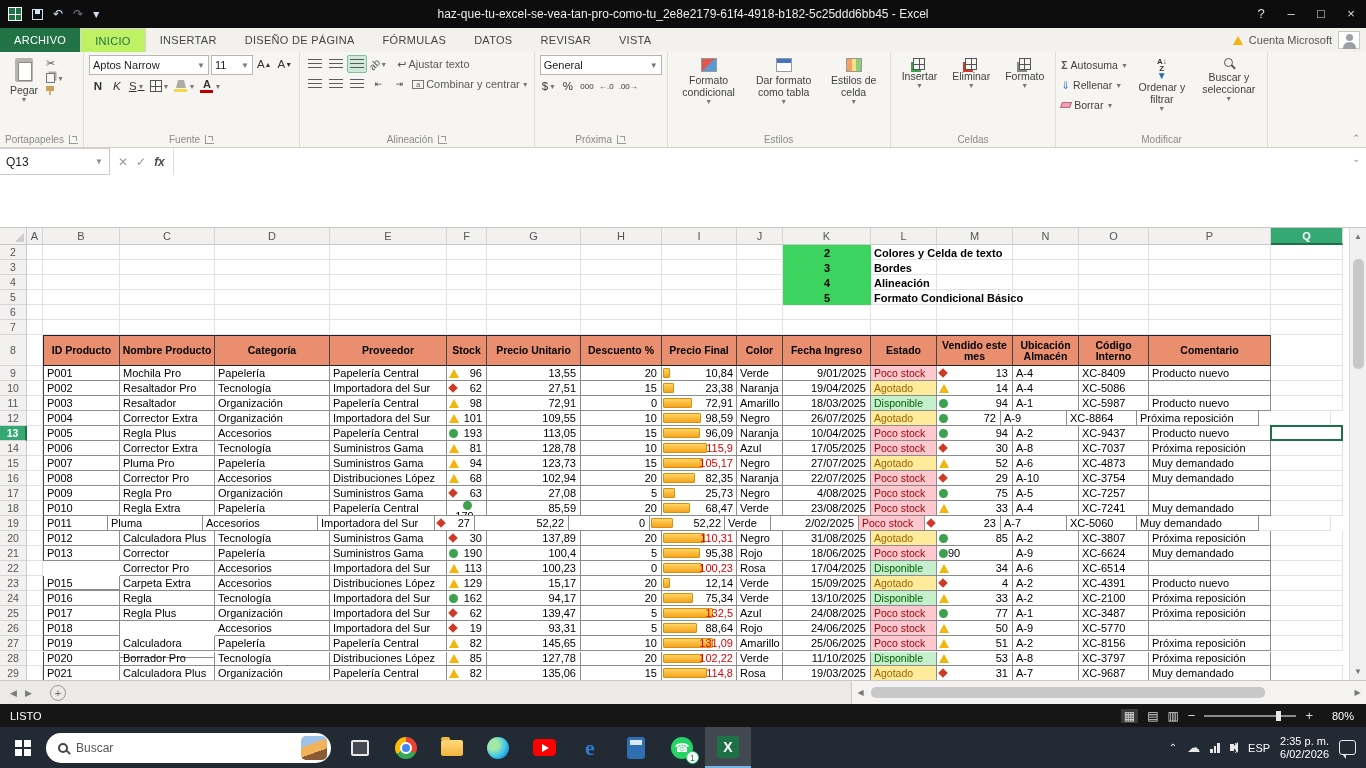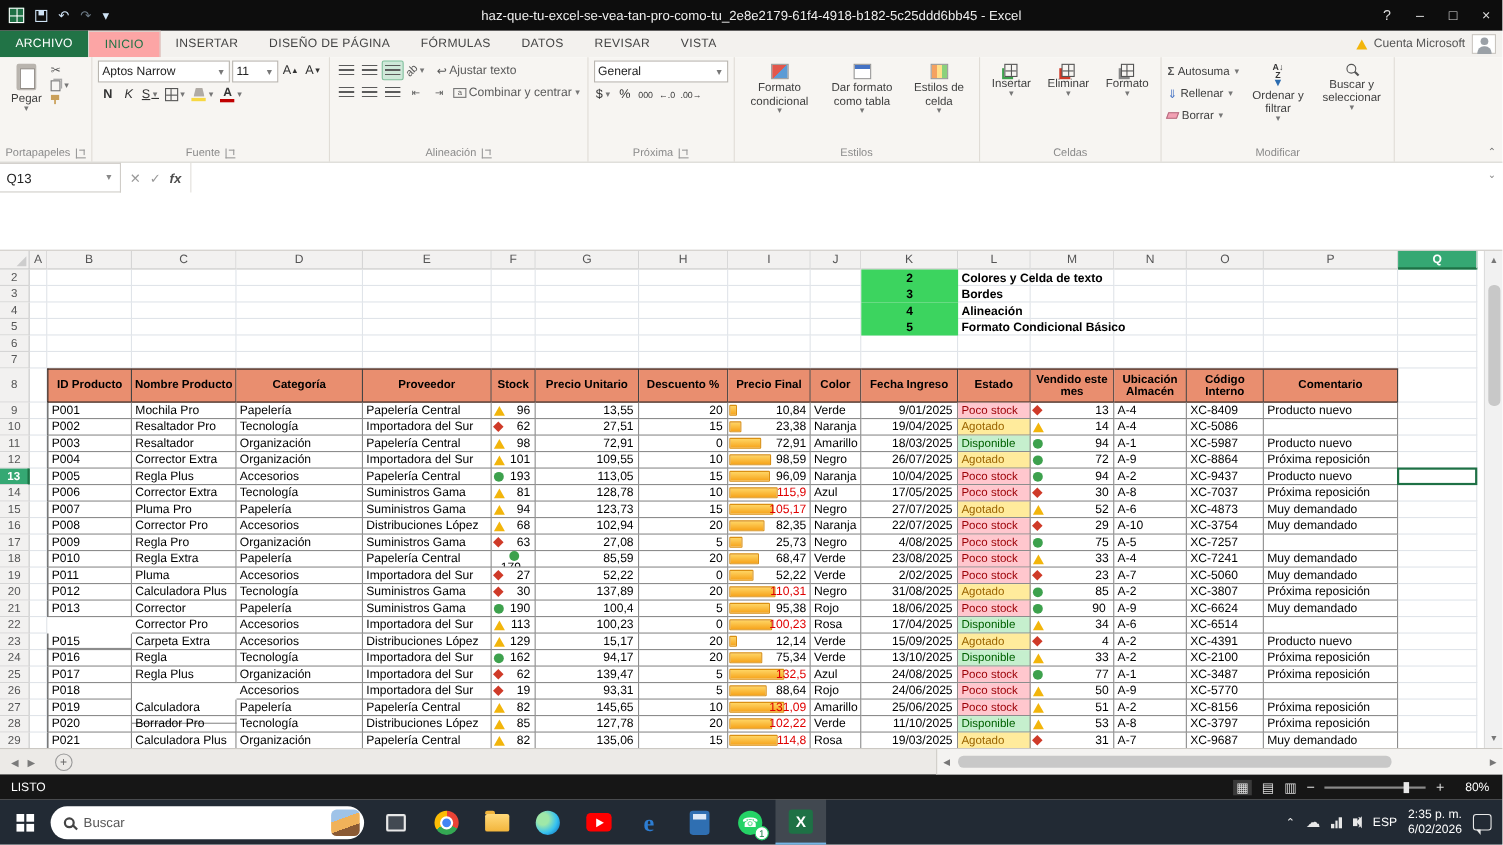"INICIO" .tab.active { background: #fca5a5 -> #bef264 }
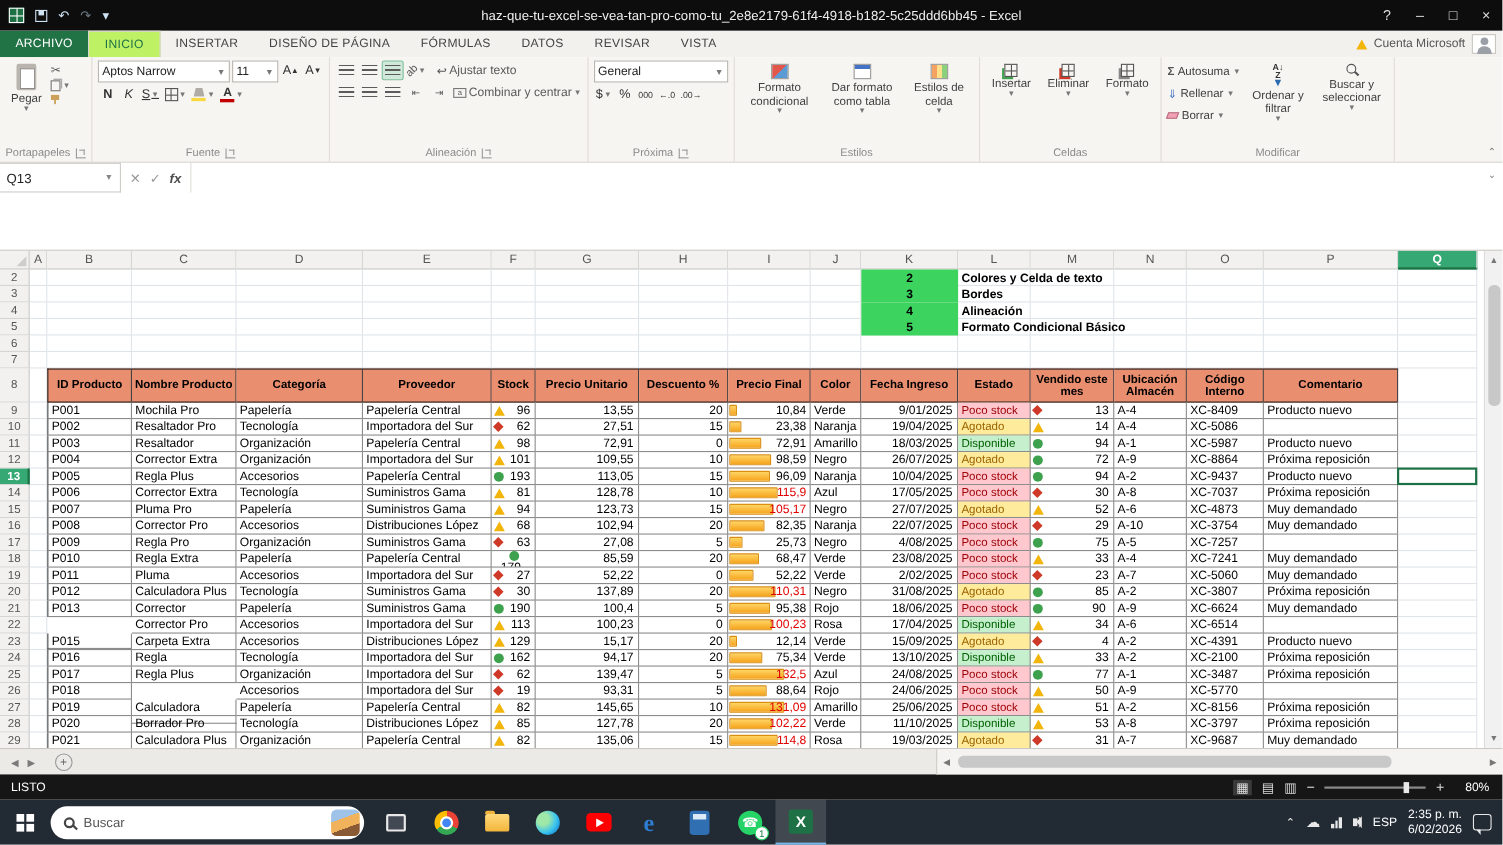"72" div.cell { width: 76px -> 64px }
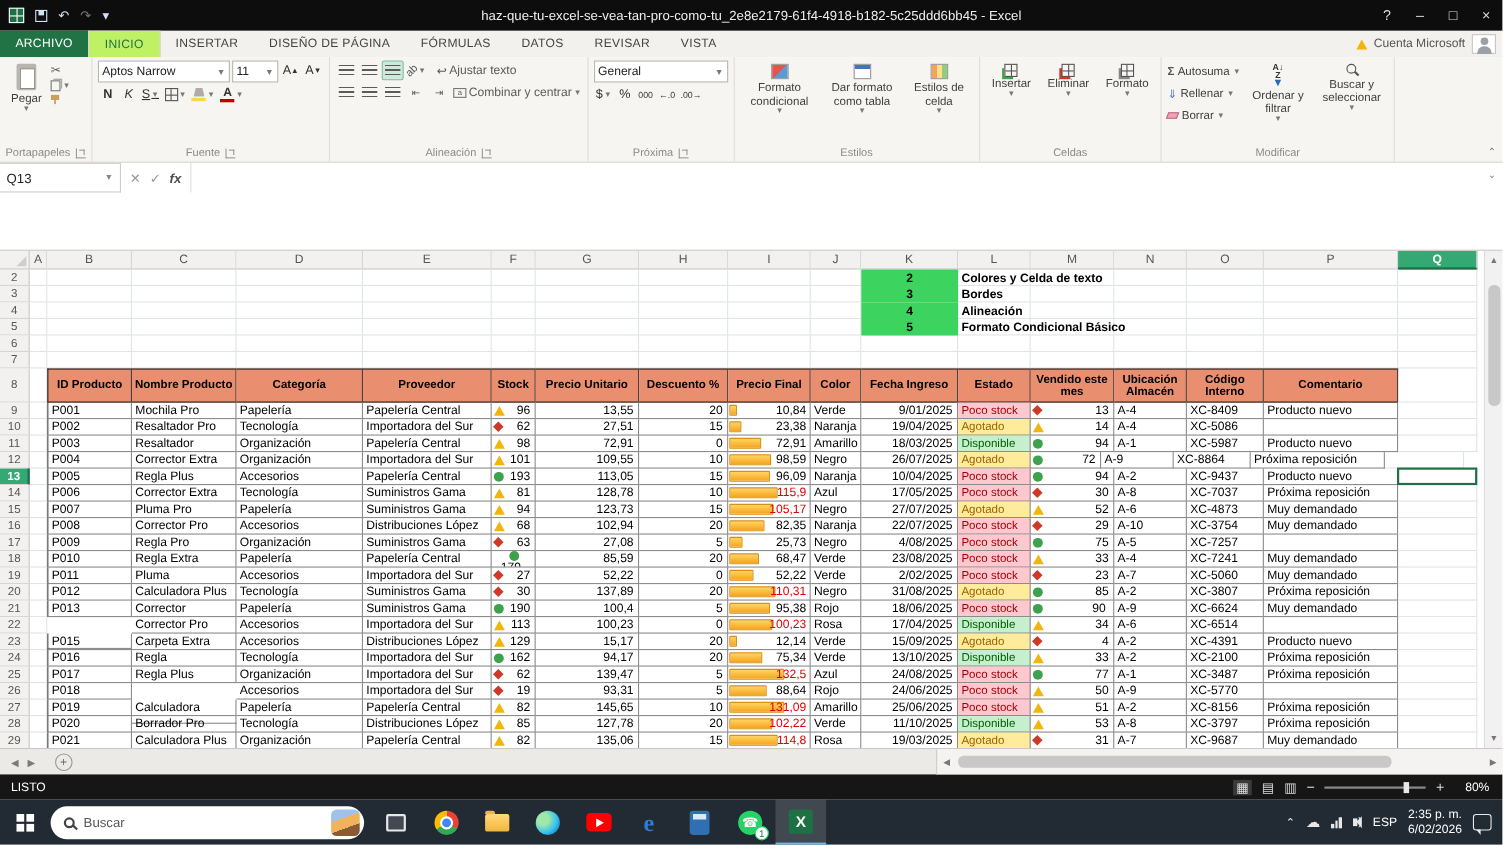"P011" div.cell { width: 77px -> 65px }
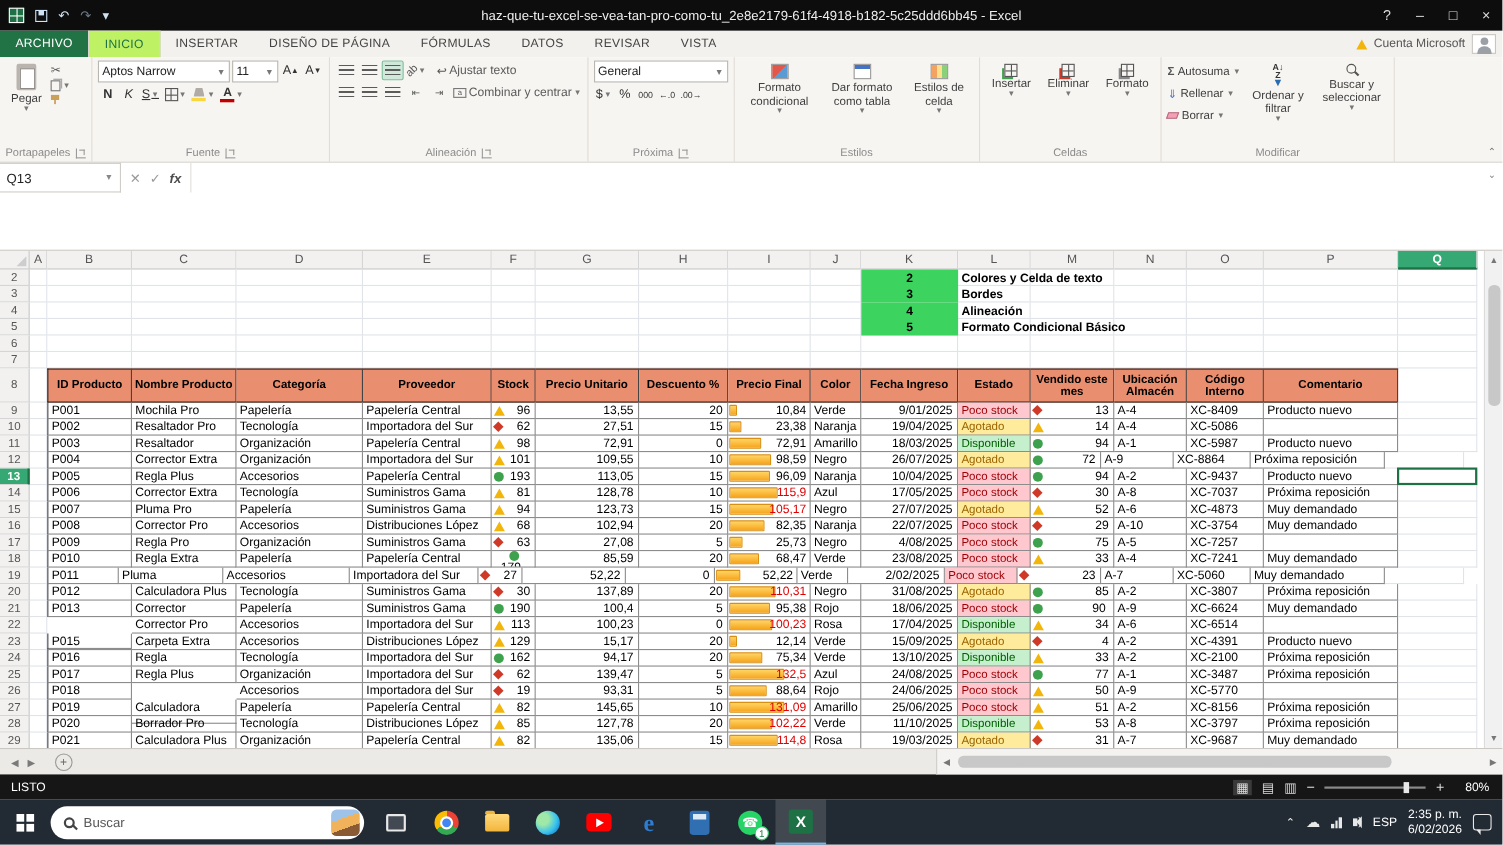"90" span { padding-left: 42px -> none; text-align: center -> left }
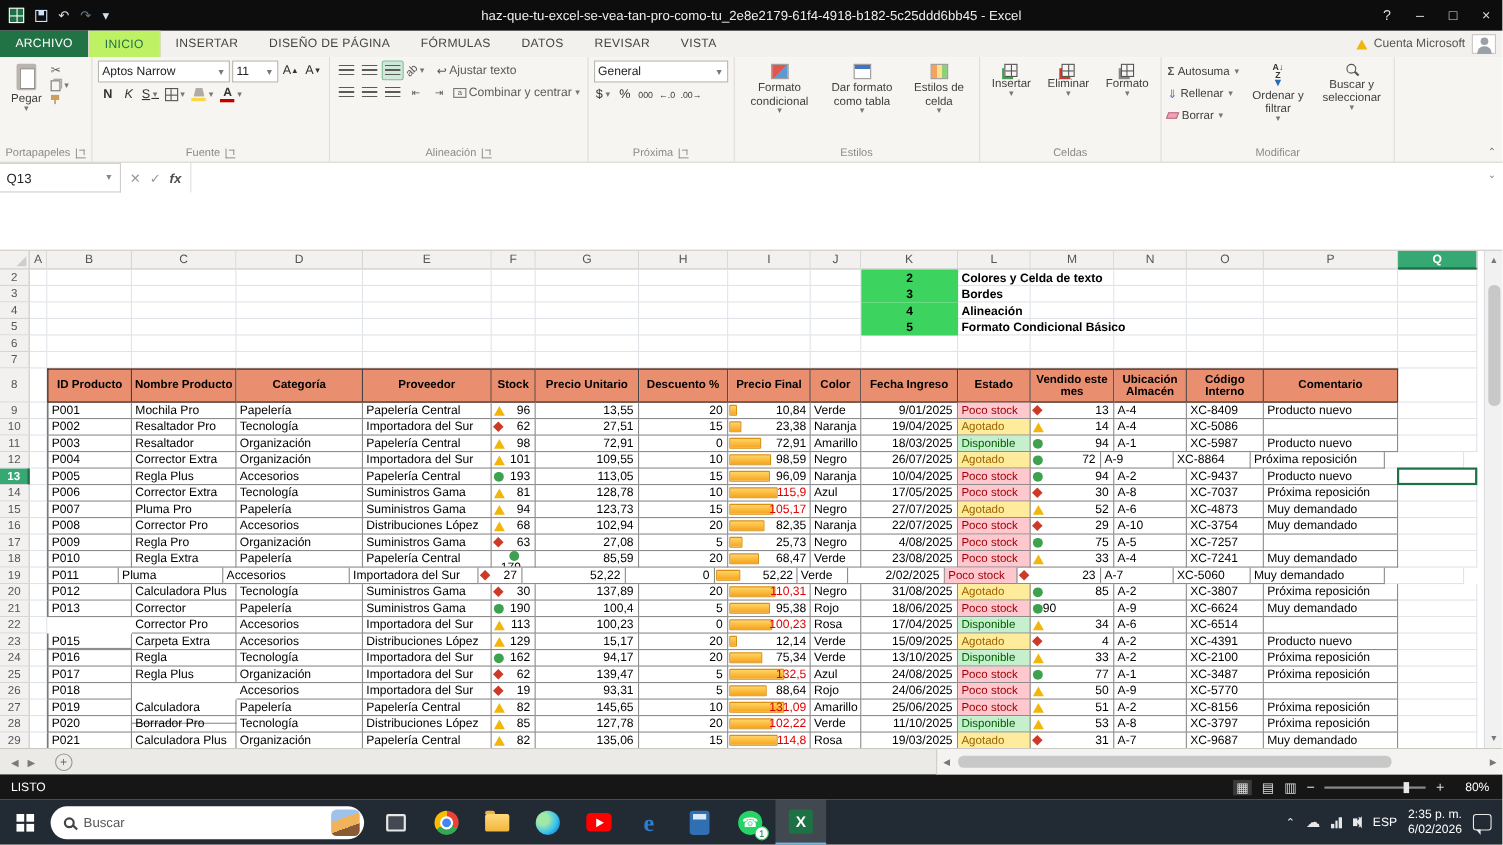"28" div.grow { align-items: none -> flex-end }
